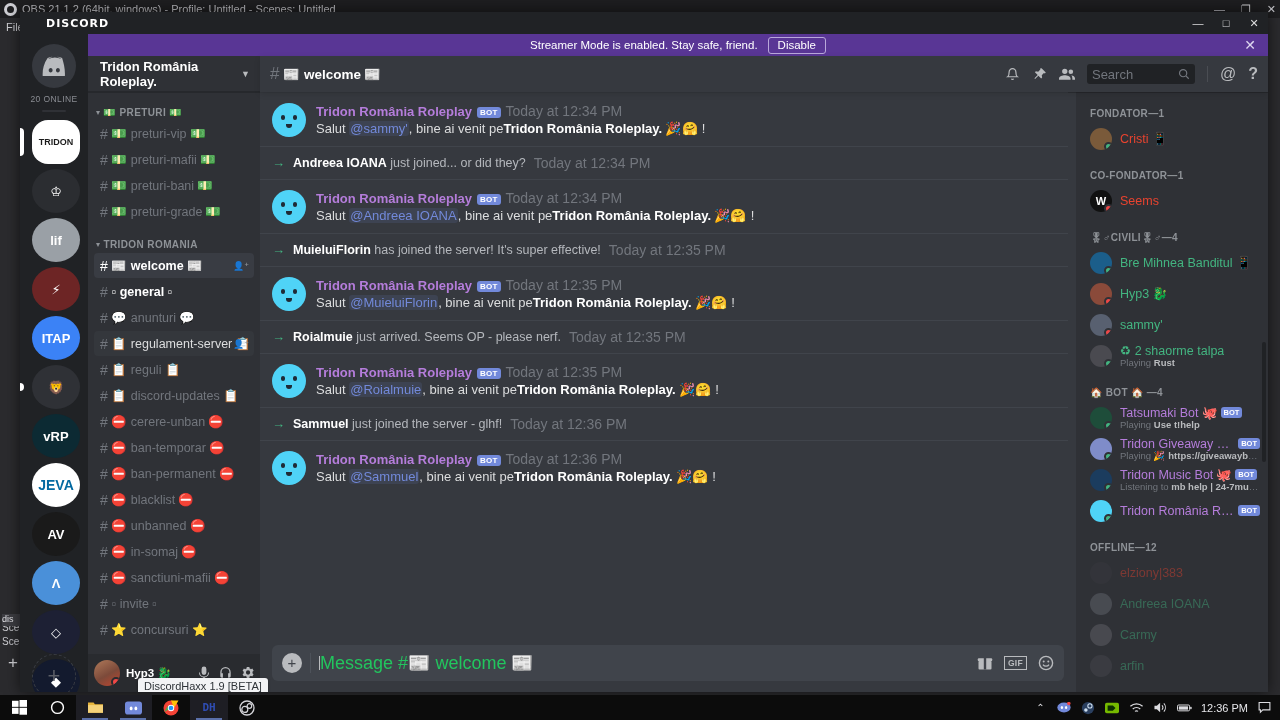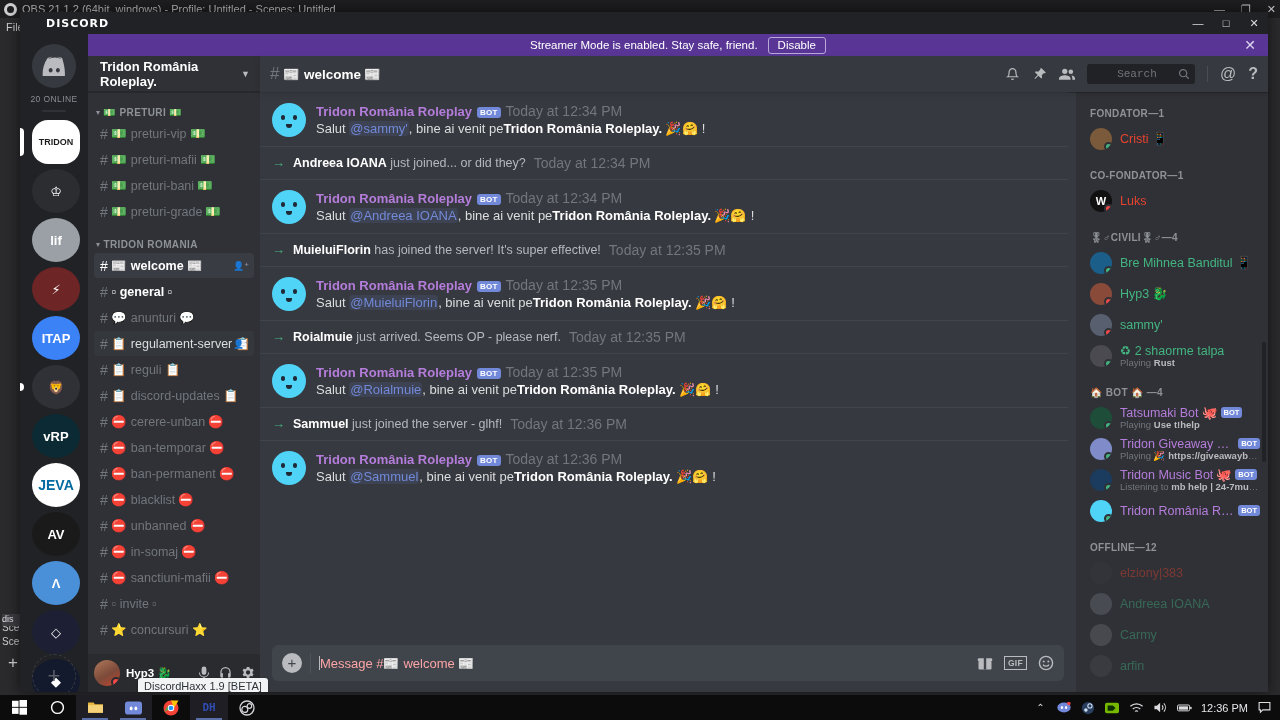"Search" #search-box input { font-family: Liberation Mono, monospace -> Liberation Sans, sans-serif; font-size: 11px -> 13px; text-align: center -> none }
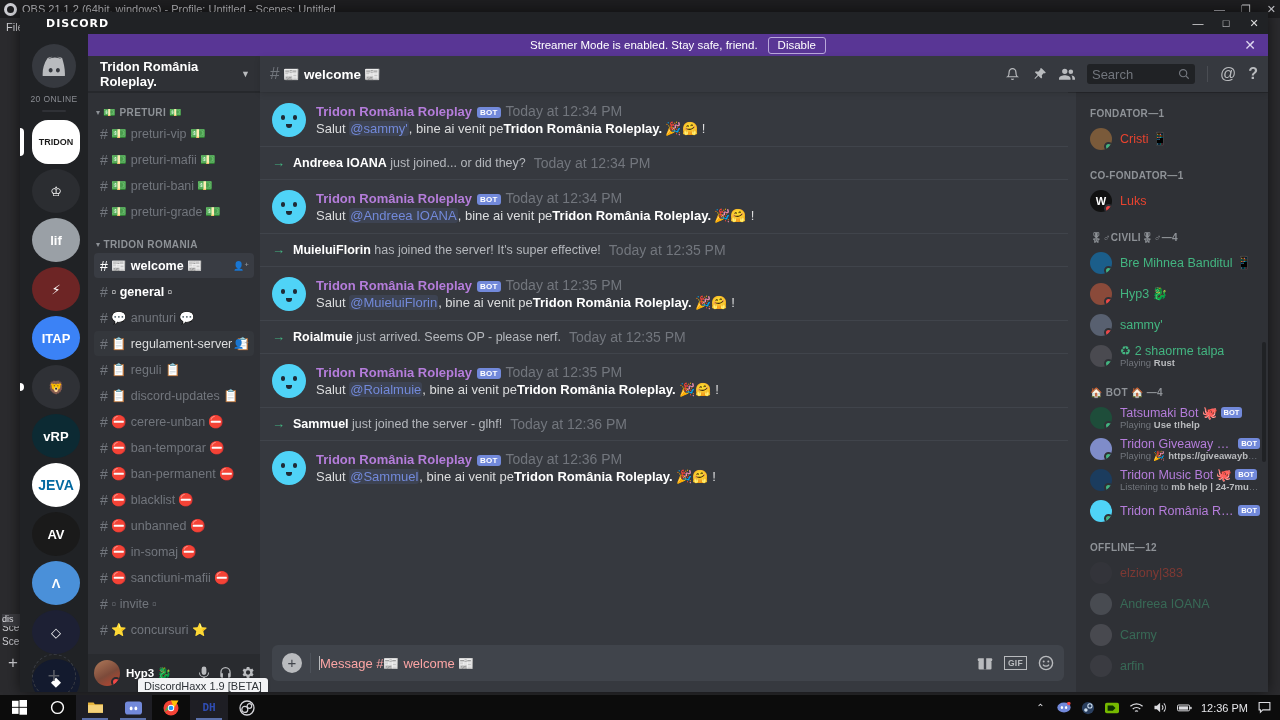"Luks" span { text: Luks -> Seems }
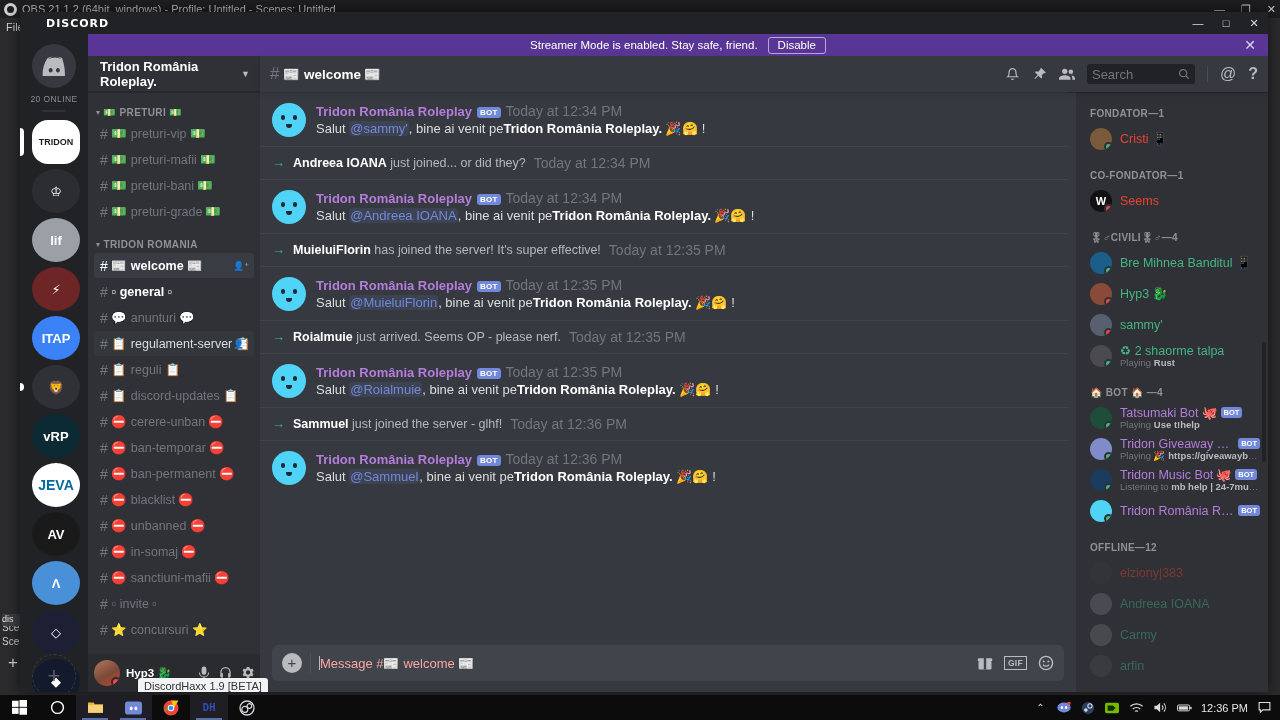"Message #📰 welcome 📰" #input-placeholder { color: #fca5a5 -> #22c55e; font-size: 13px -> 18px }
